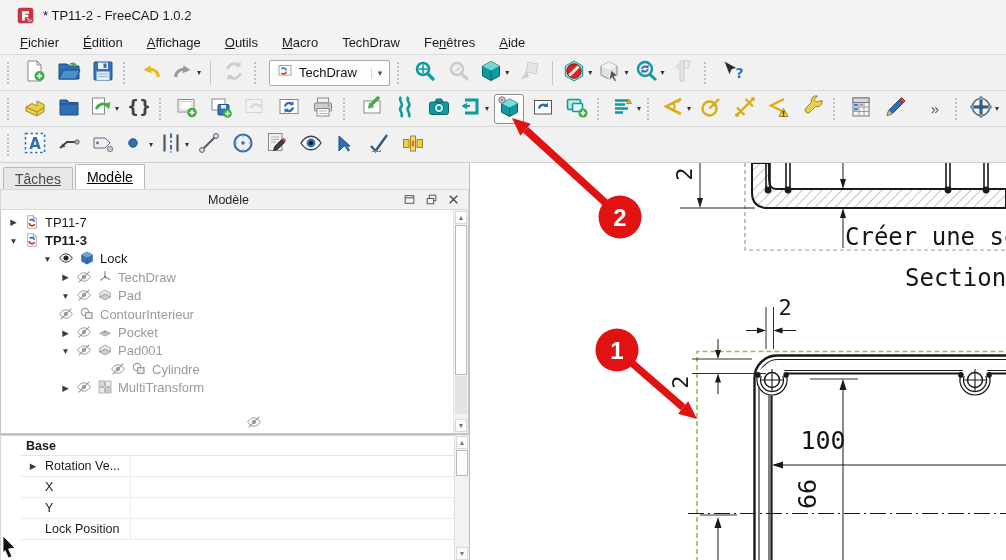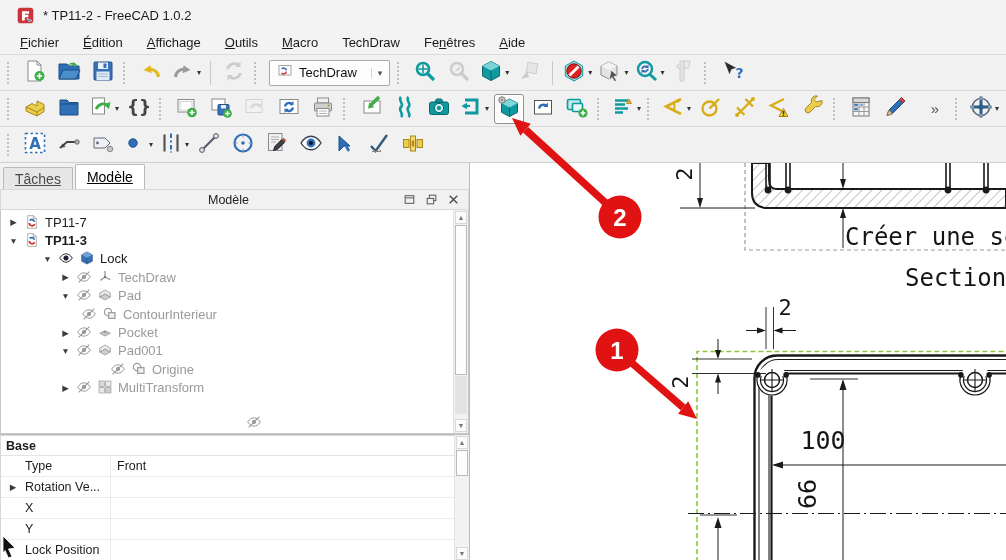"ContourInterieur" div.tree-row { margin-left: 23px -> none }
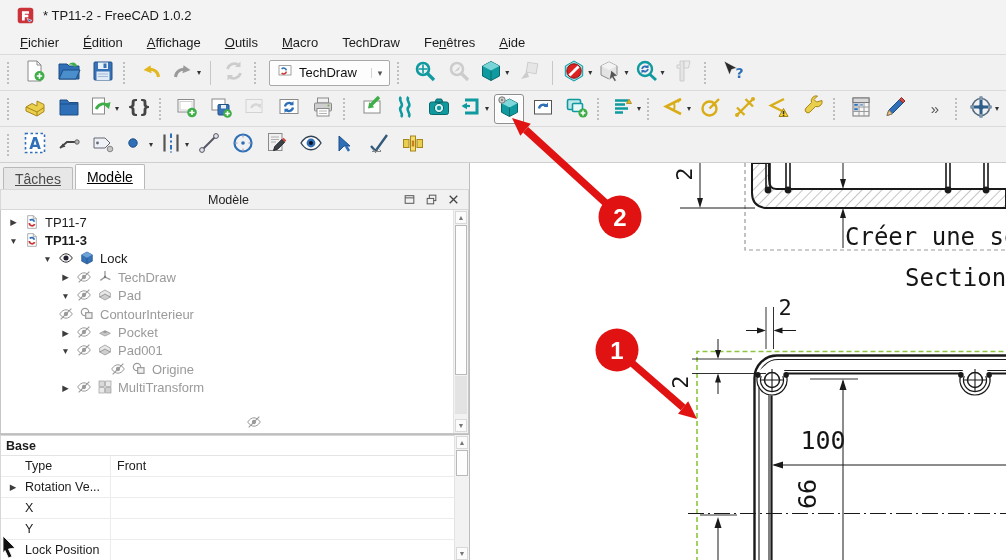"Origine" span.tlabel { text: Origine -> Cylindre }
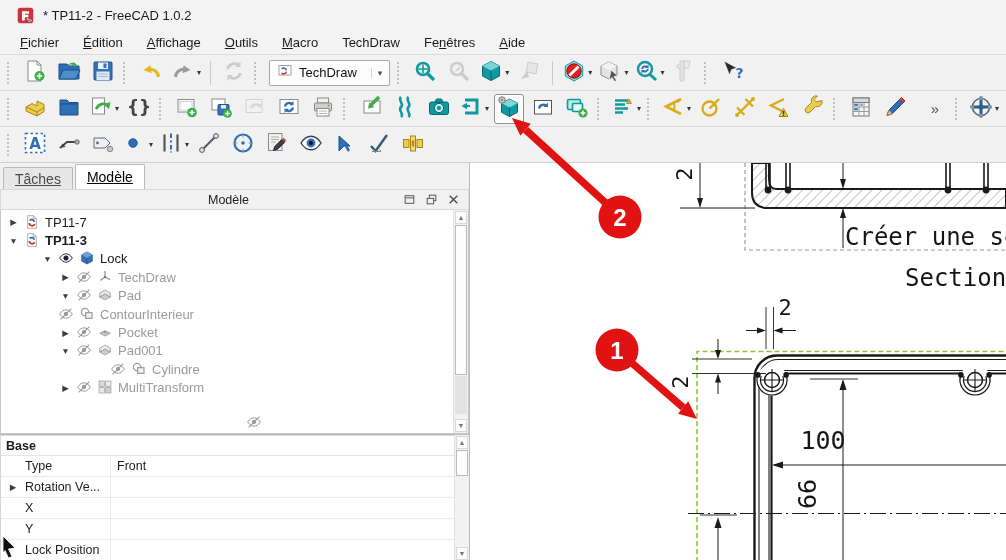"Base" .props-table { padding-left: none -> 20px }
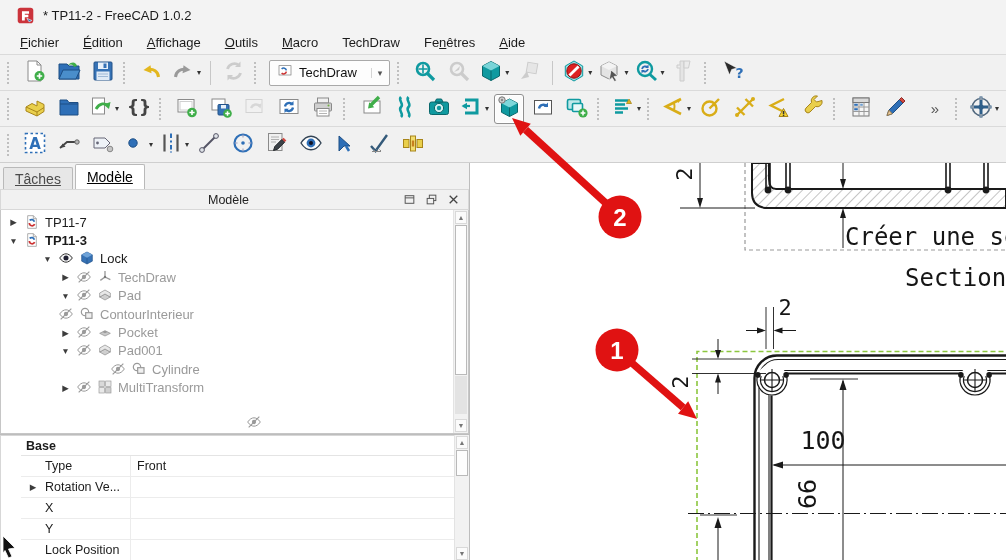"Type" div.prow { html: <div> <span></span> <span>Type</span> <span>Front</span> </div> -> none }
